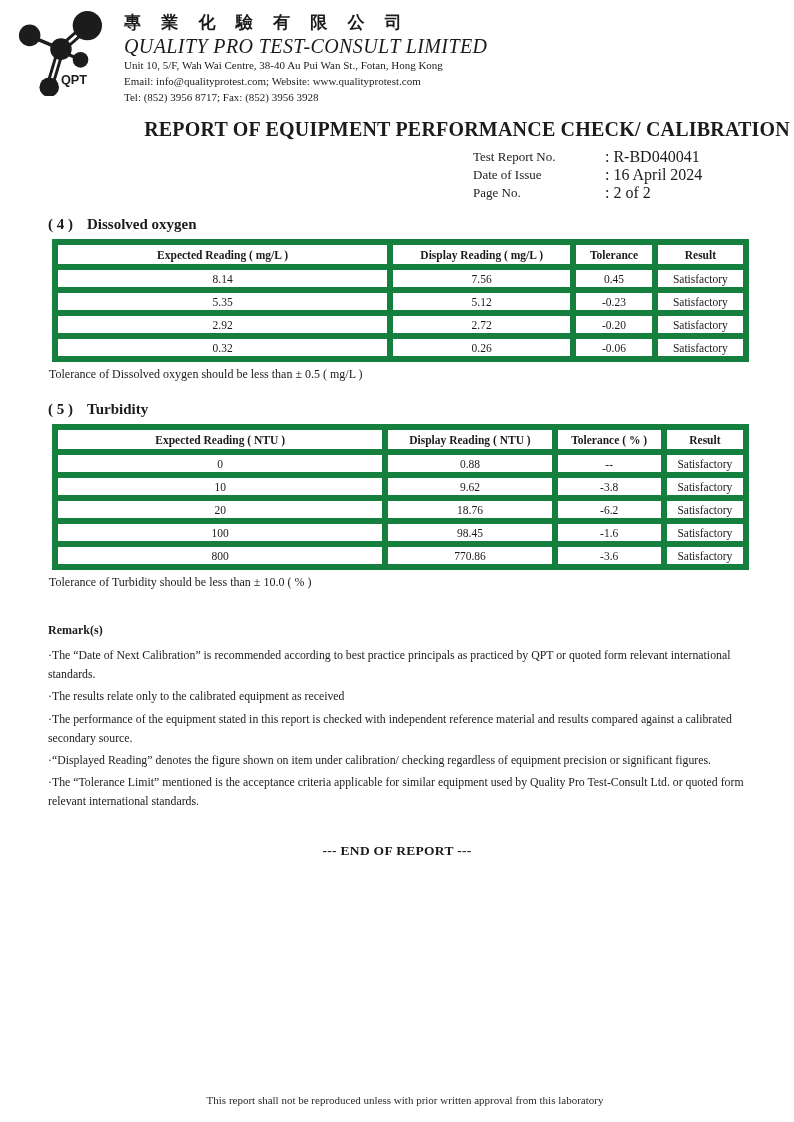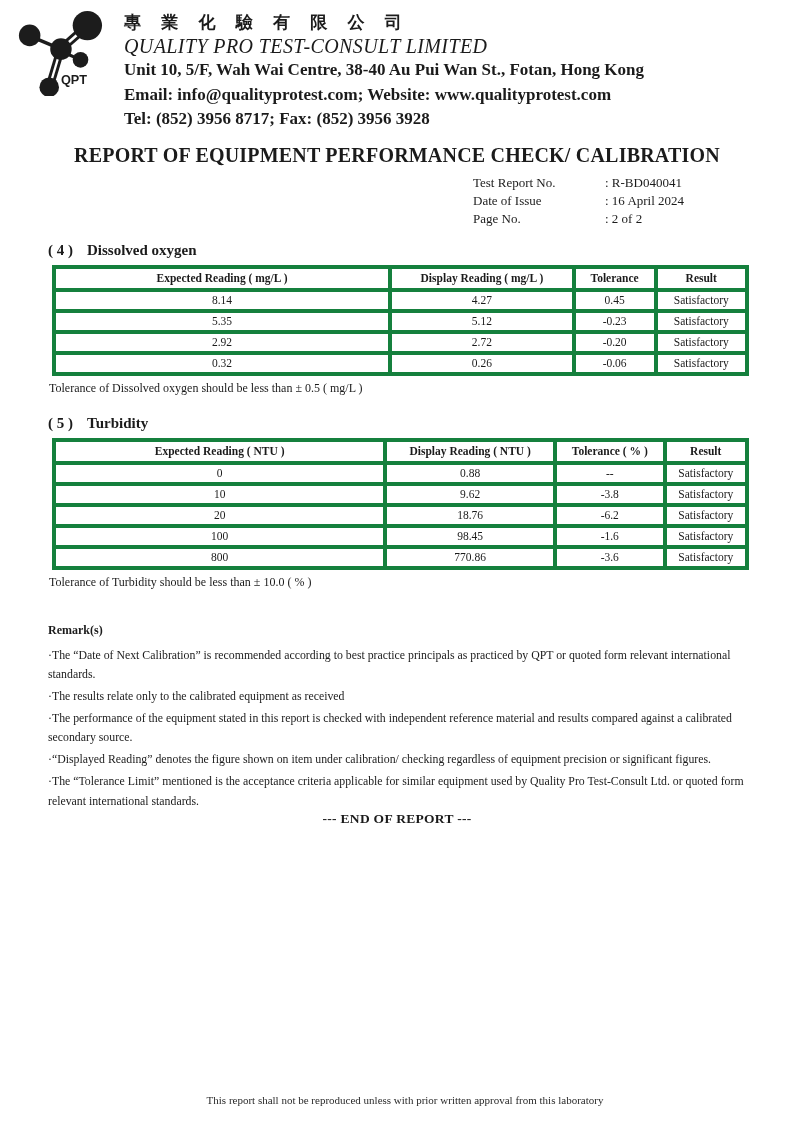"Unit 10, 5/F, Wah Wai" .addr { font-size: 17px -> 11px; font-weight: bold -> normal }
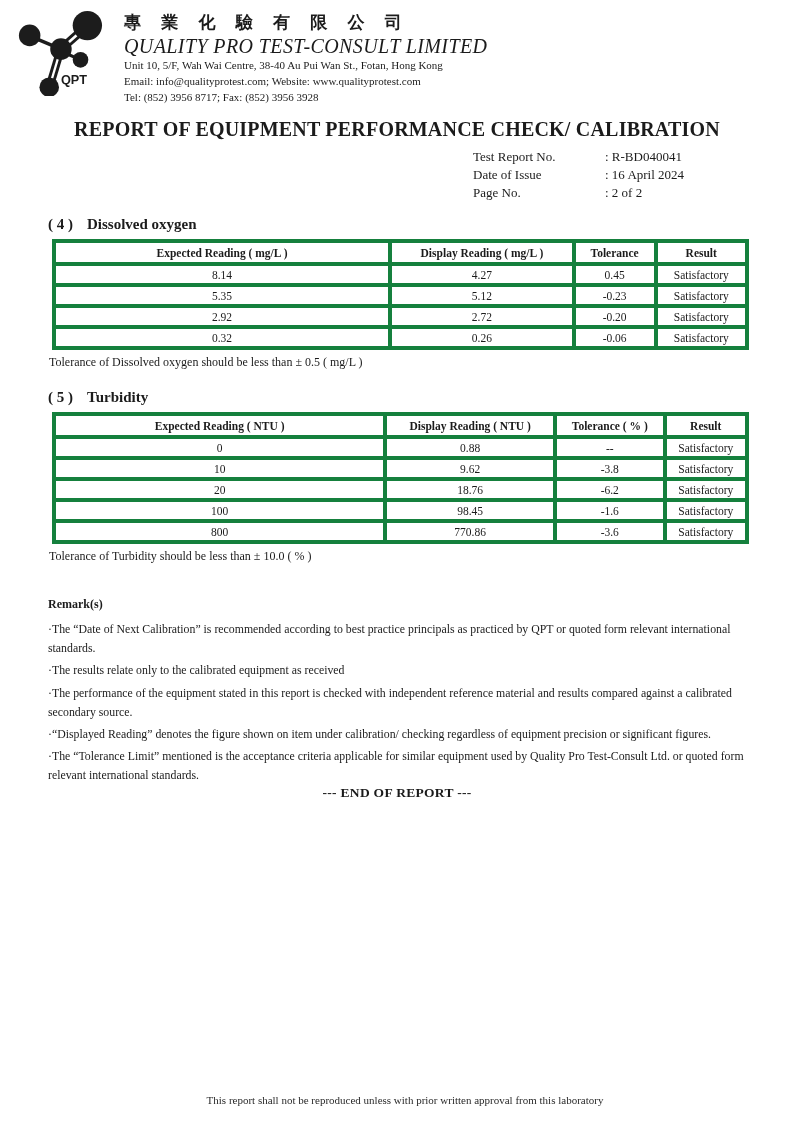"REPORT OF EQUIPMENT PERFORMANCE CHECK/" .title { text-align: center -> right }
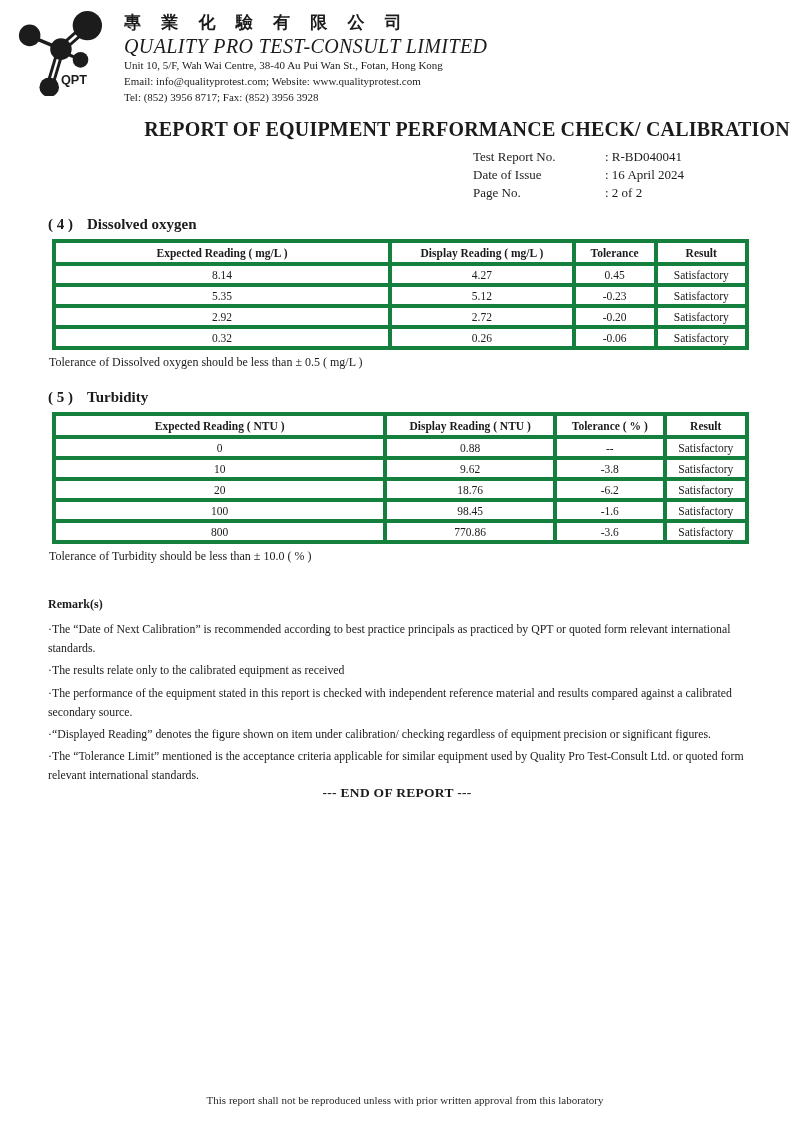": R-BD040041" .info-value { font-size: 13px -> 16px }
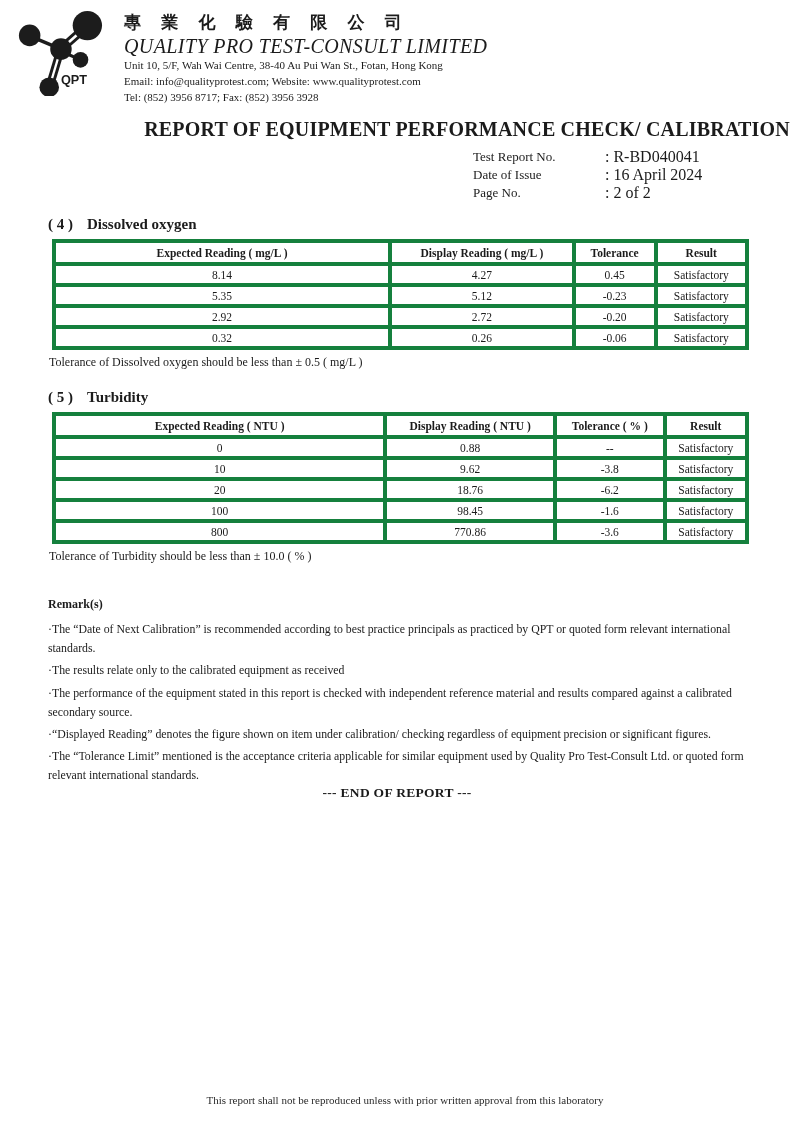"Expected Reading ( mg/L )" th,td { border: 4px solid #15803d -> 6px solid #15803d }
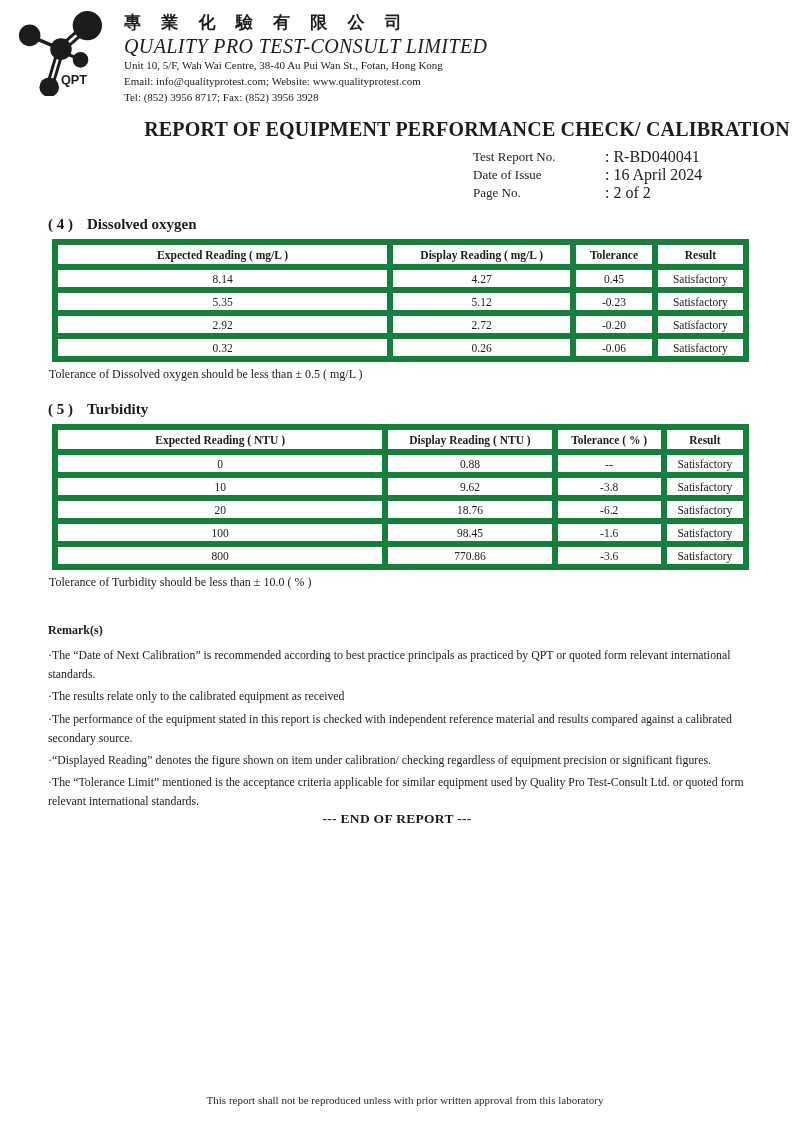"4.27" td { text: 4.27 -> 7.56 }
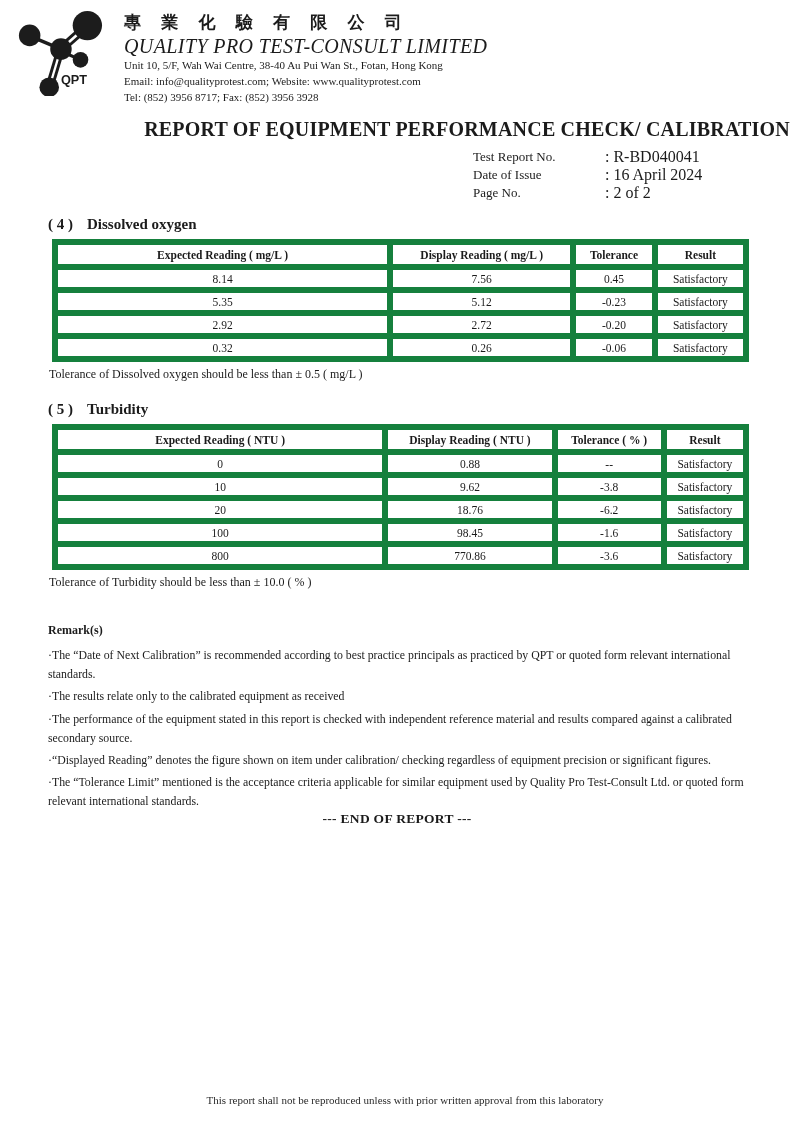"--- END OF REPORT ---" .end { margin-top: none -> 32px }
